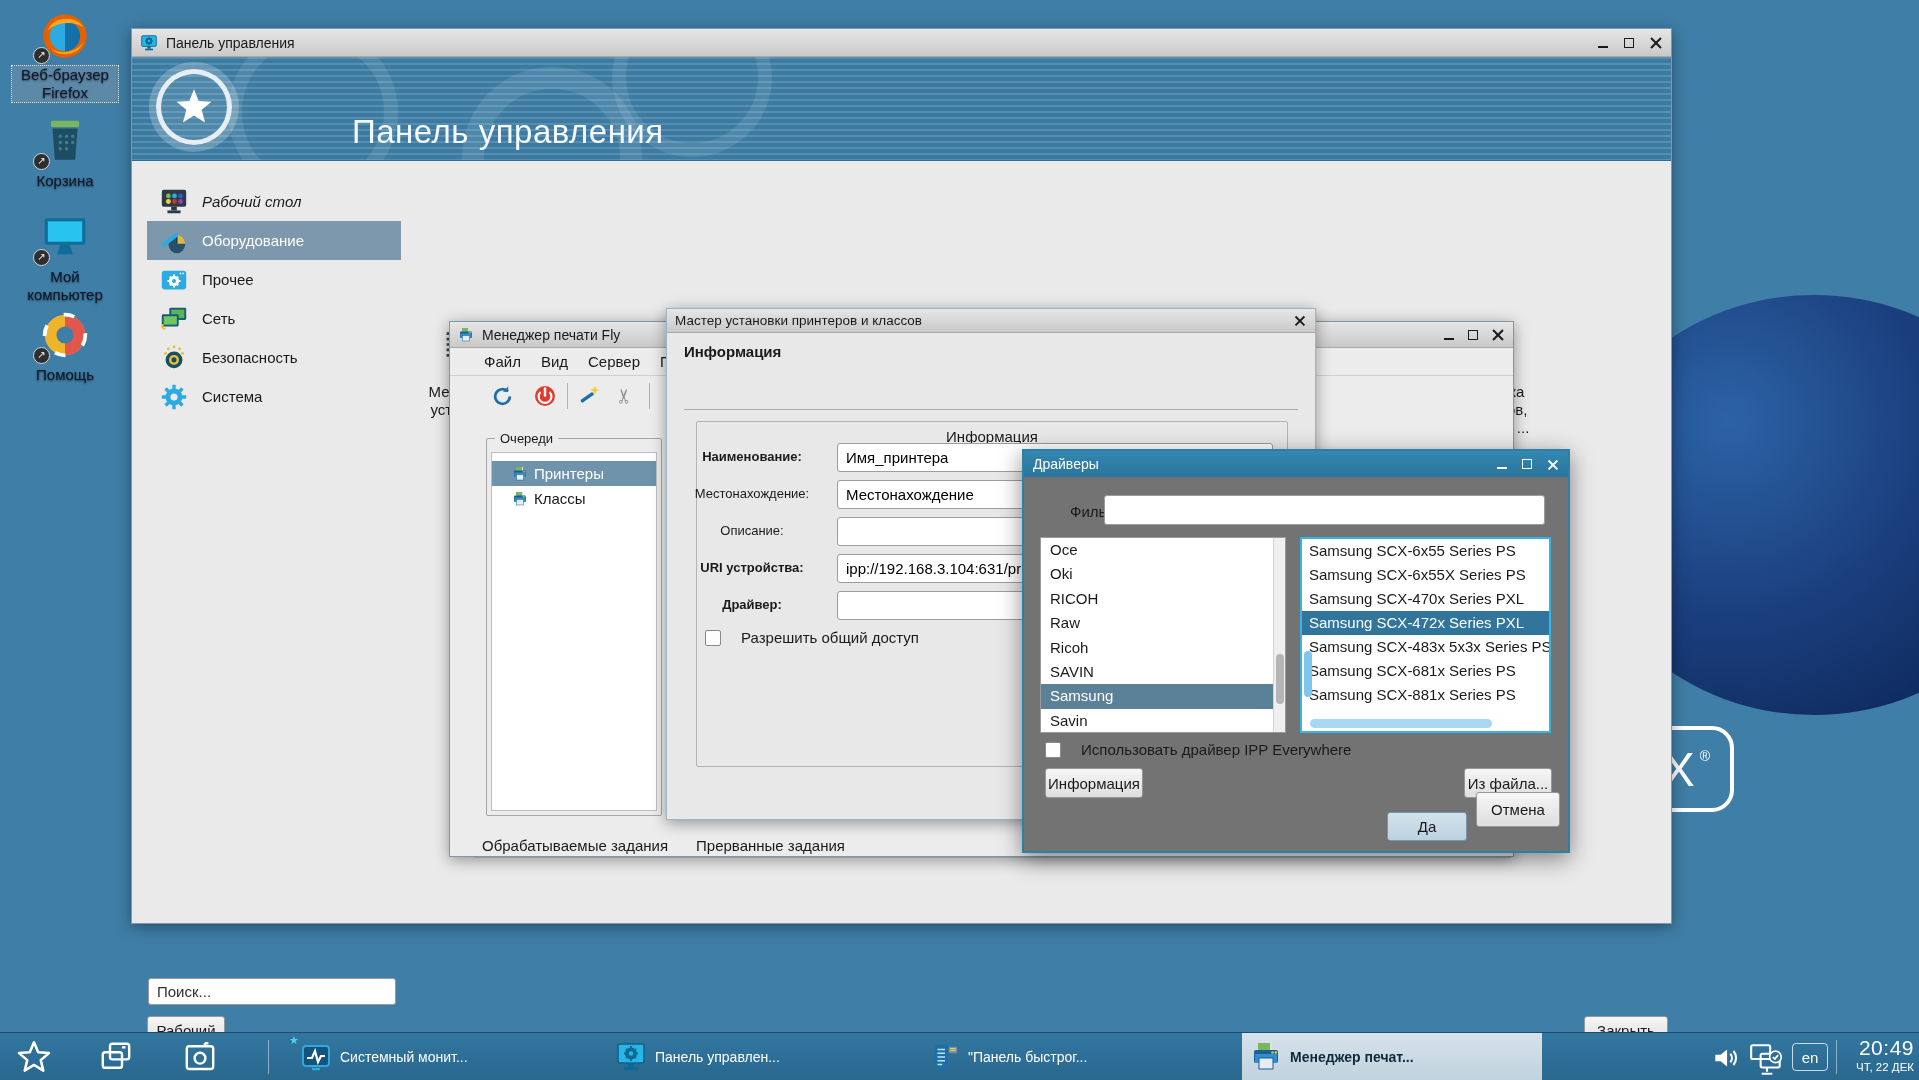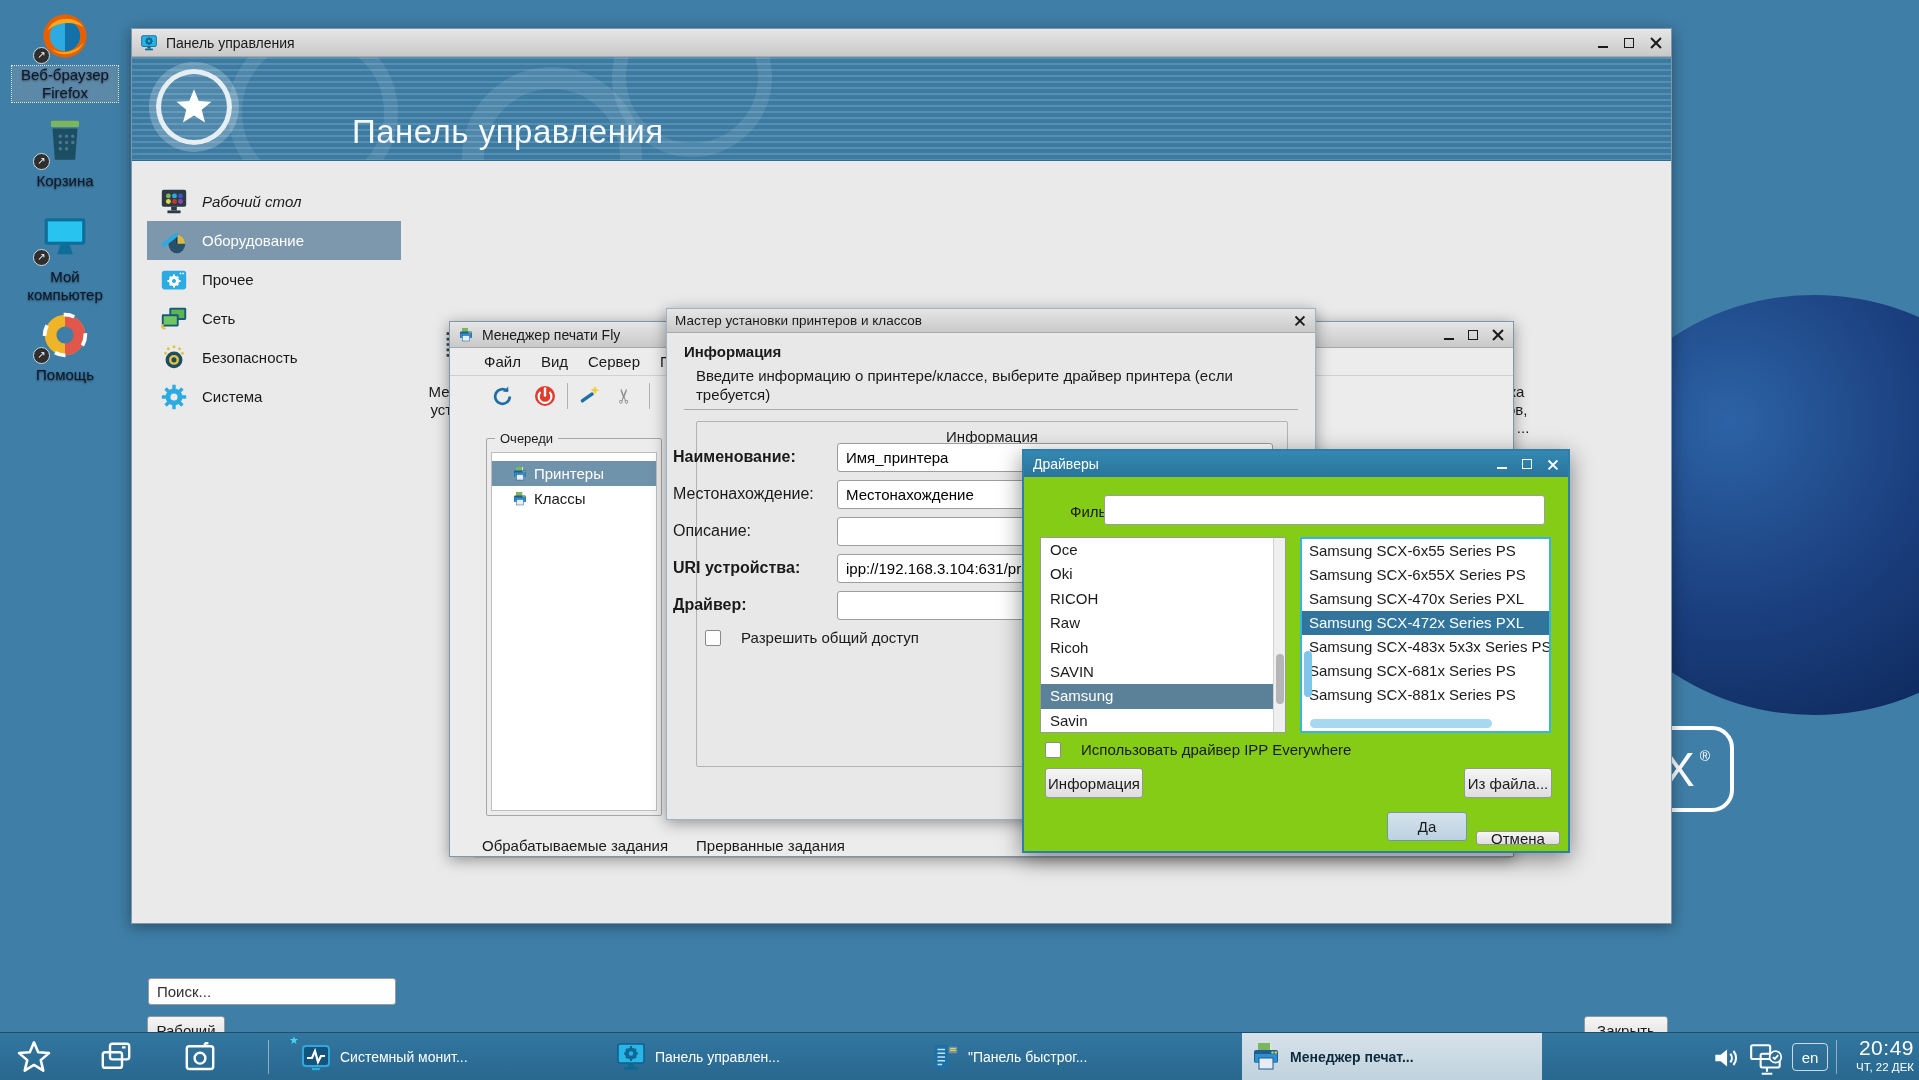"Введите информацию о принтере/классе," div.wz-desc { html: <div>Введите информацию о принтере/классе, выберите драйвер принтера (если требуется)</div> -> none }
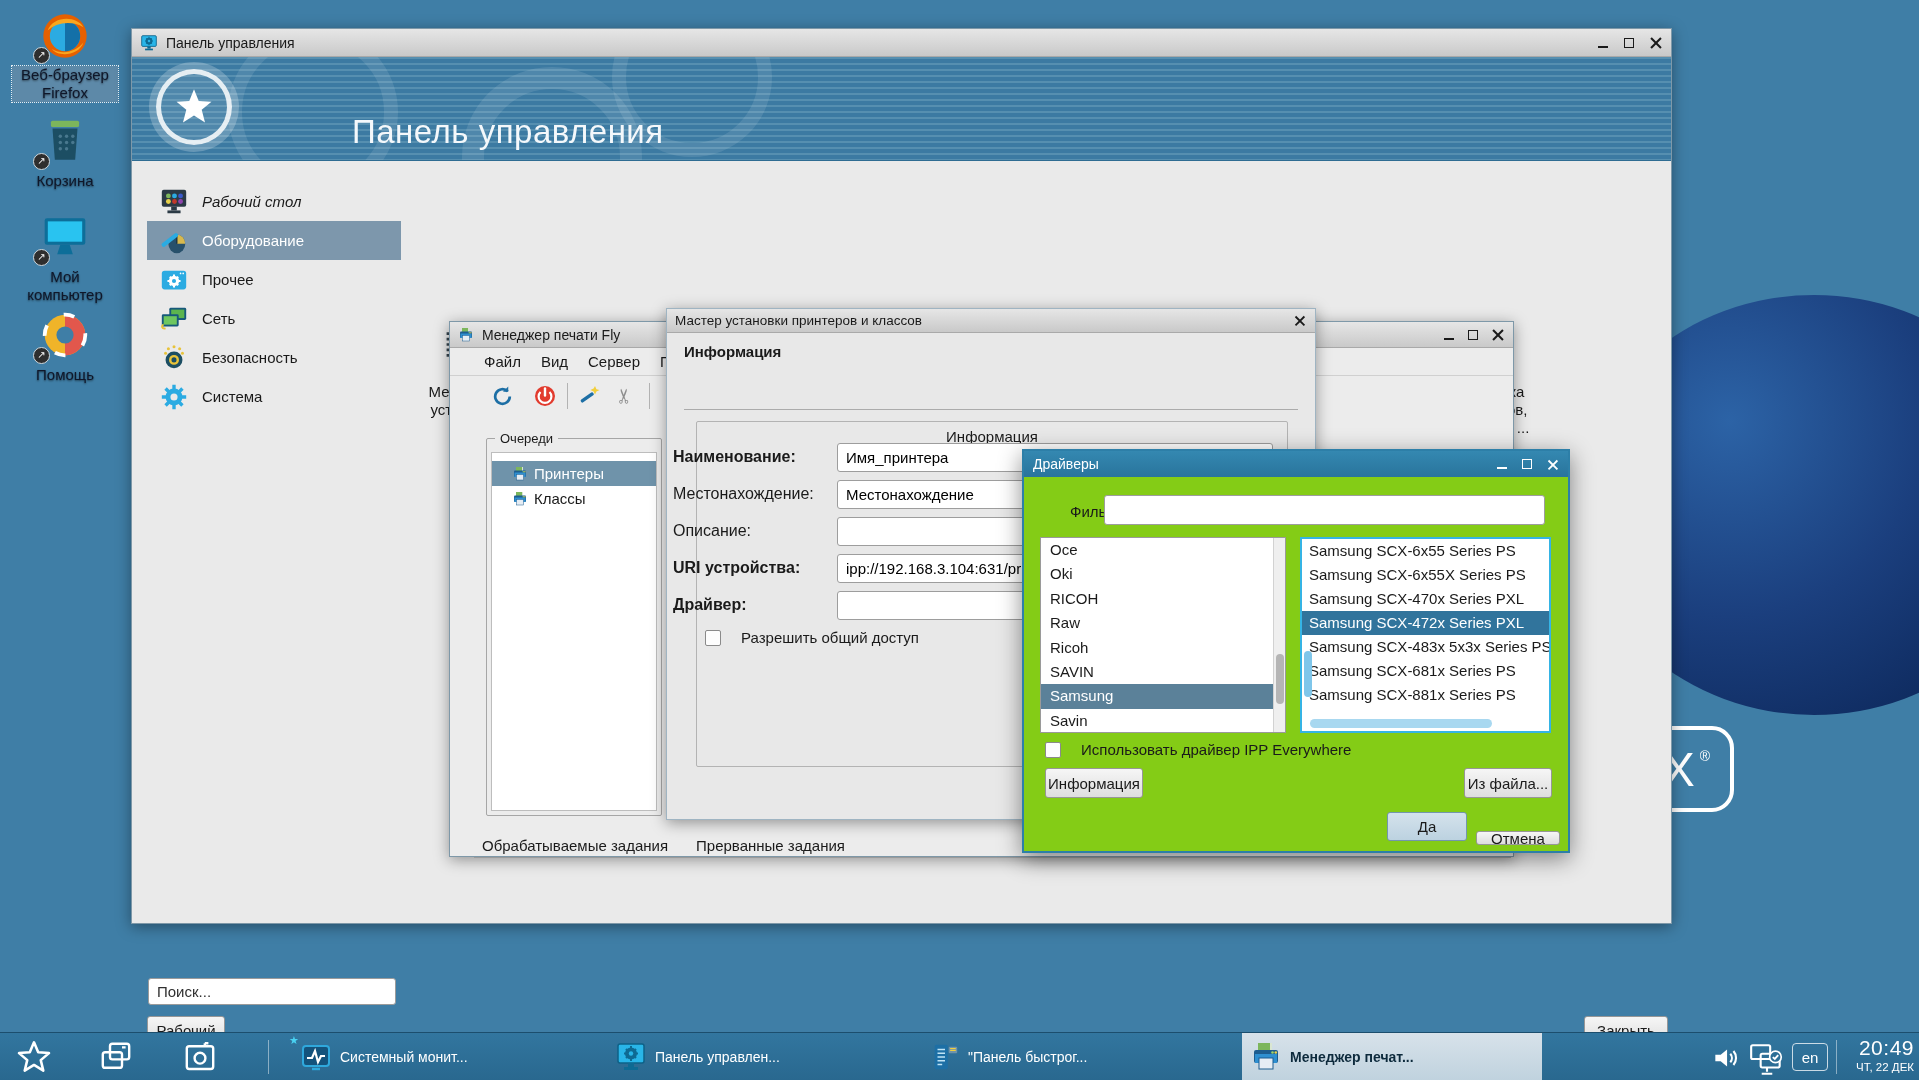"Наименование:" .fr-label { font-size: 16px -> 13px; text-align: left -> center }
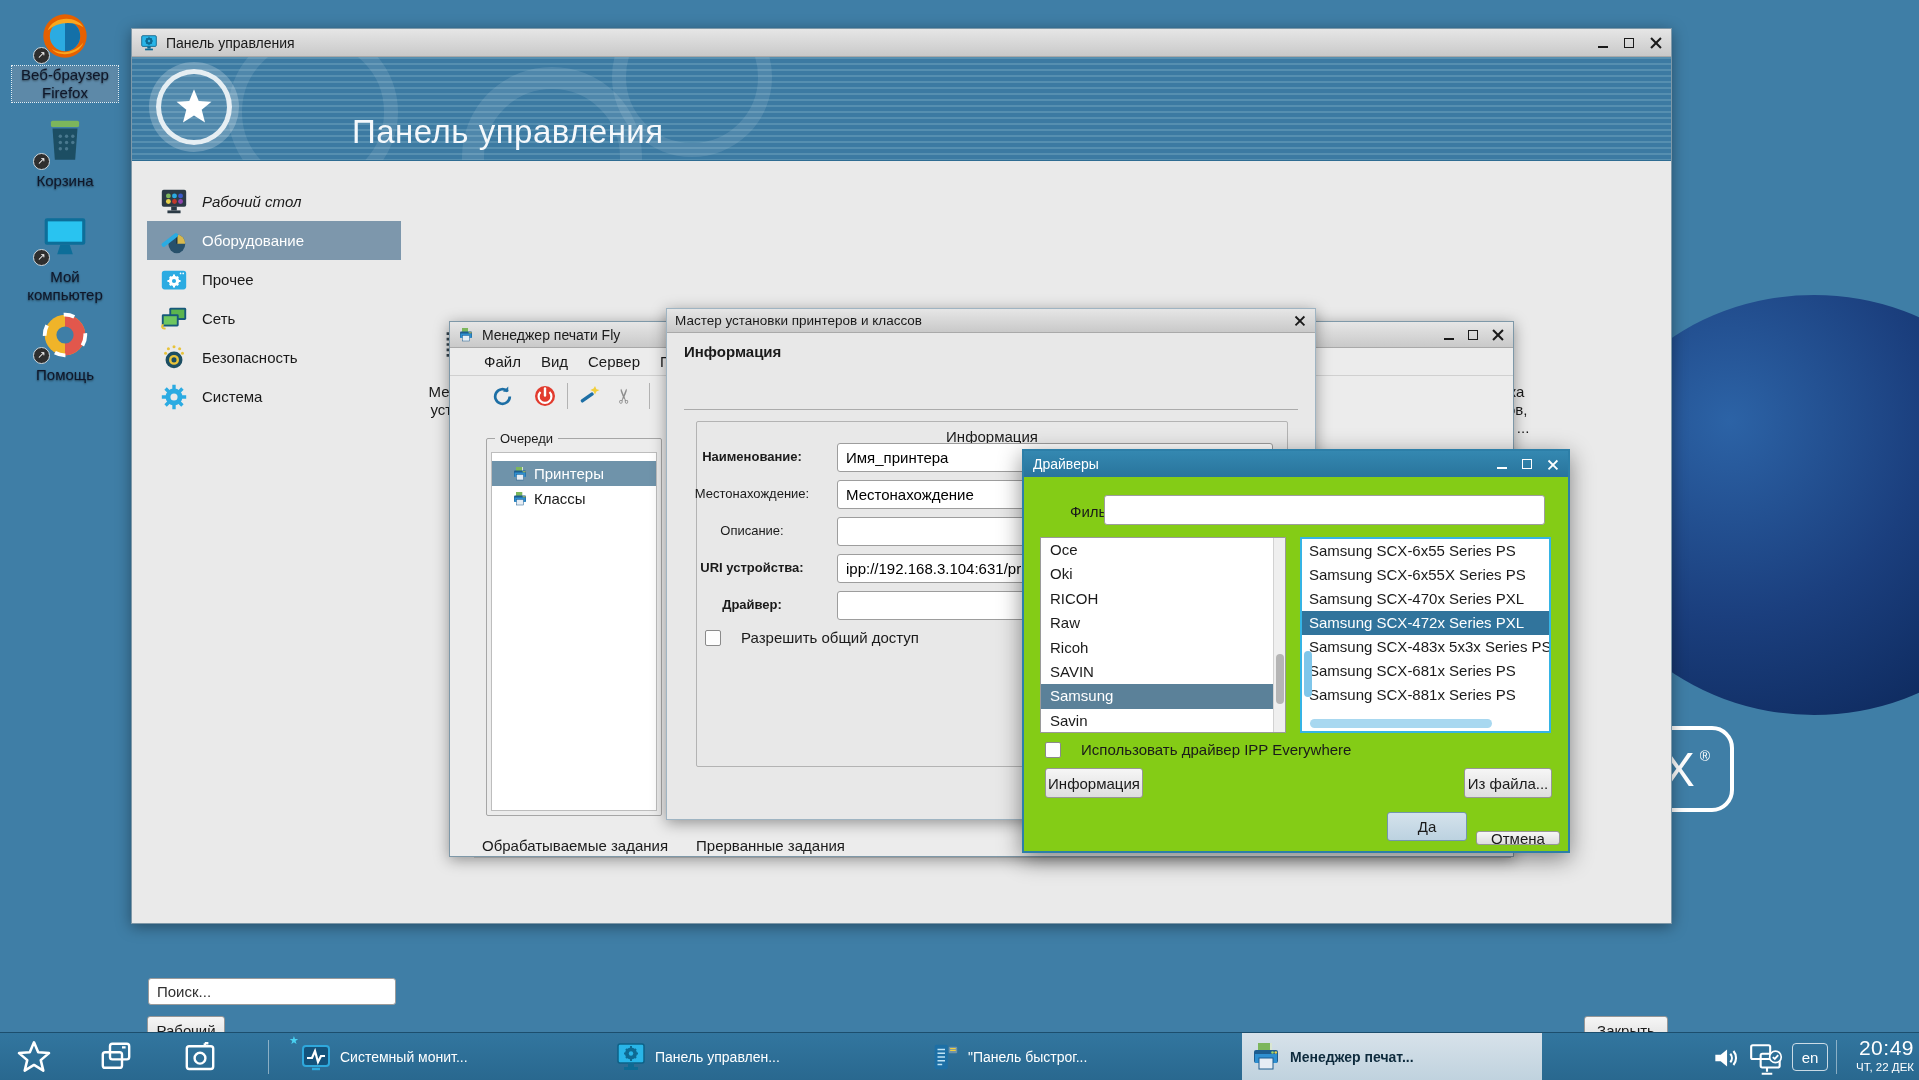"Драйверы" .drivers { background: #84cc16 -> #737373 }
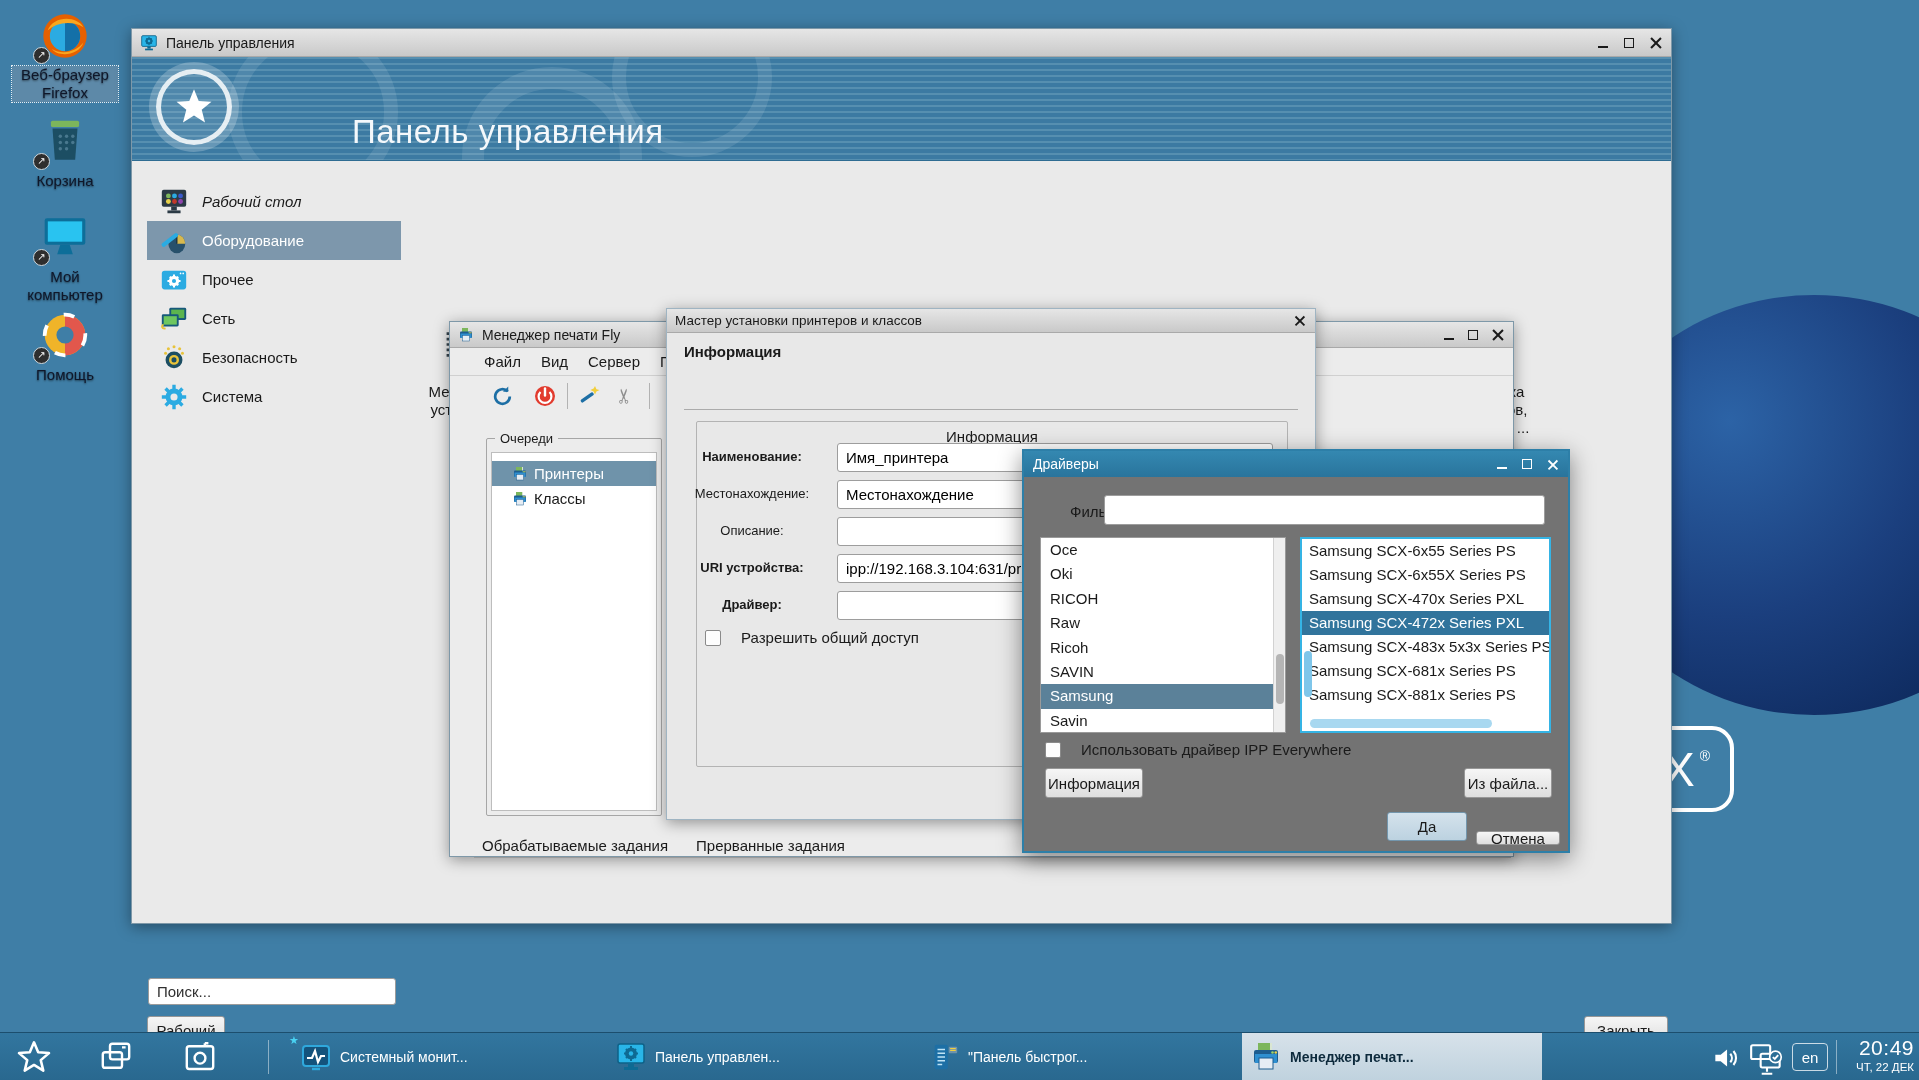"Отмена" .dr-btn-cancel { height: 14px -> 35px; top: 380px -> 341px }
